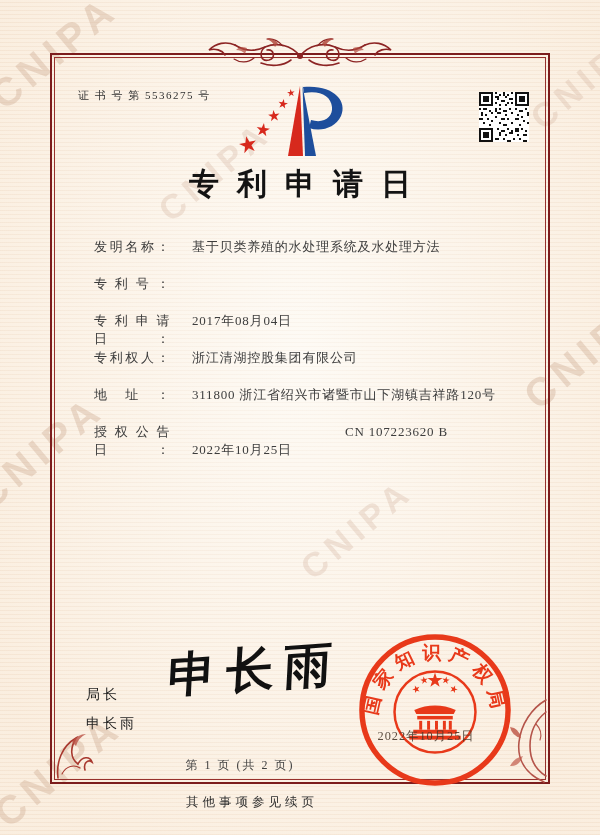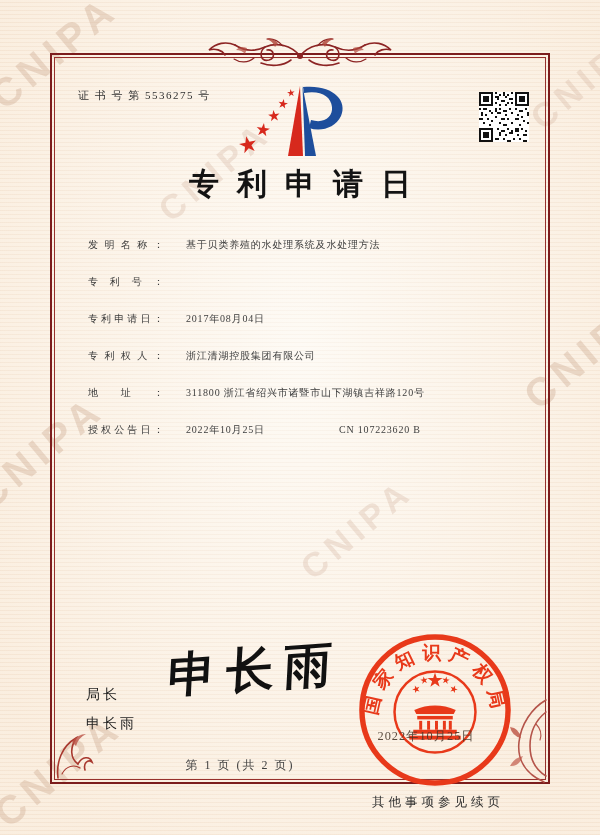"发明名称：" .fields { font-size: 10px -> 13px; left: 88px -> 94px }
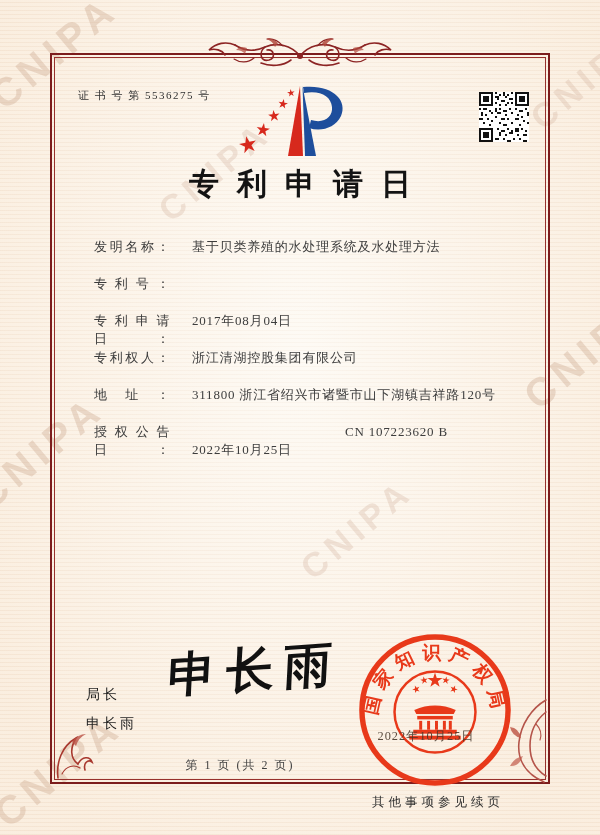"其他事项参见续页" .continuation { text-align: right -> center }
